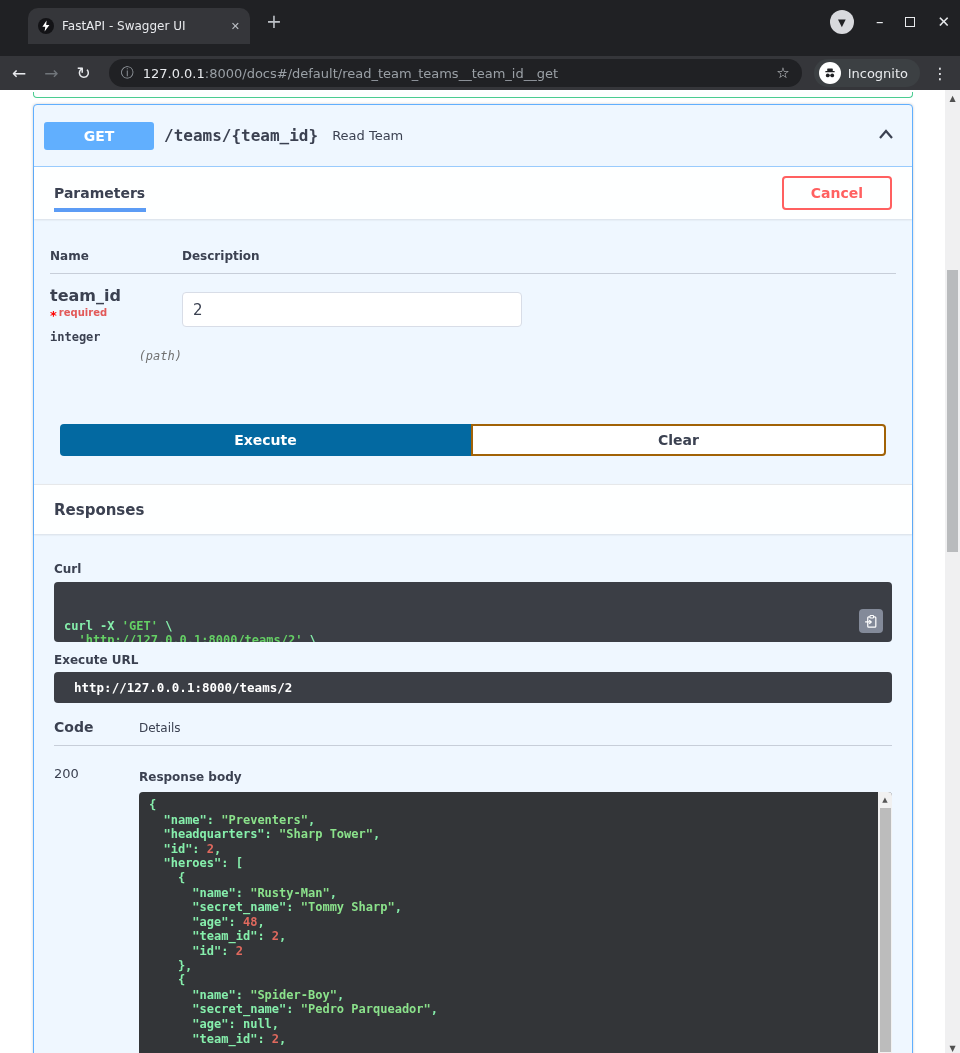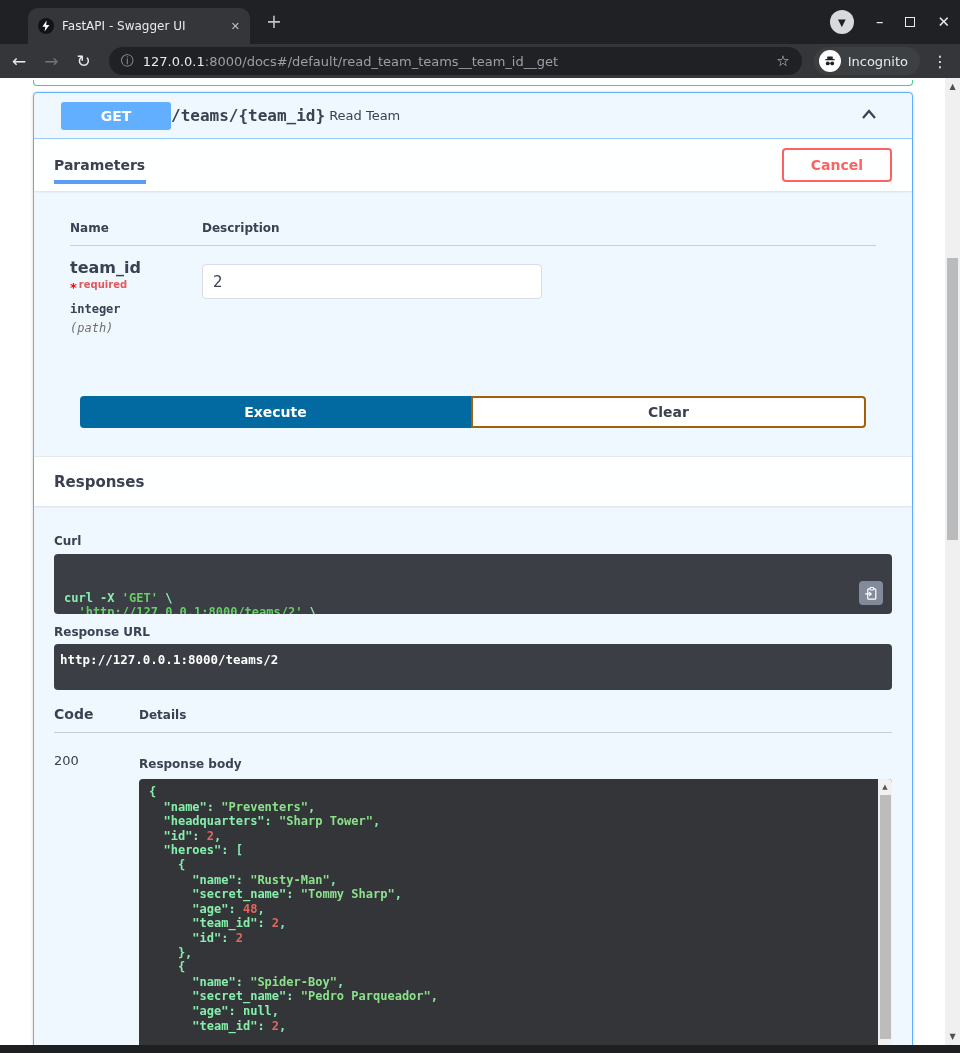"FastAPI - Swagger UI" .titlebar { height: 44px -> 56px }
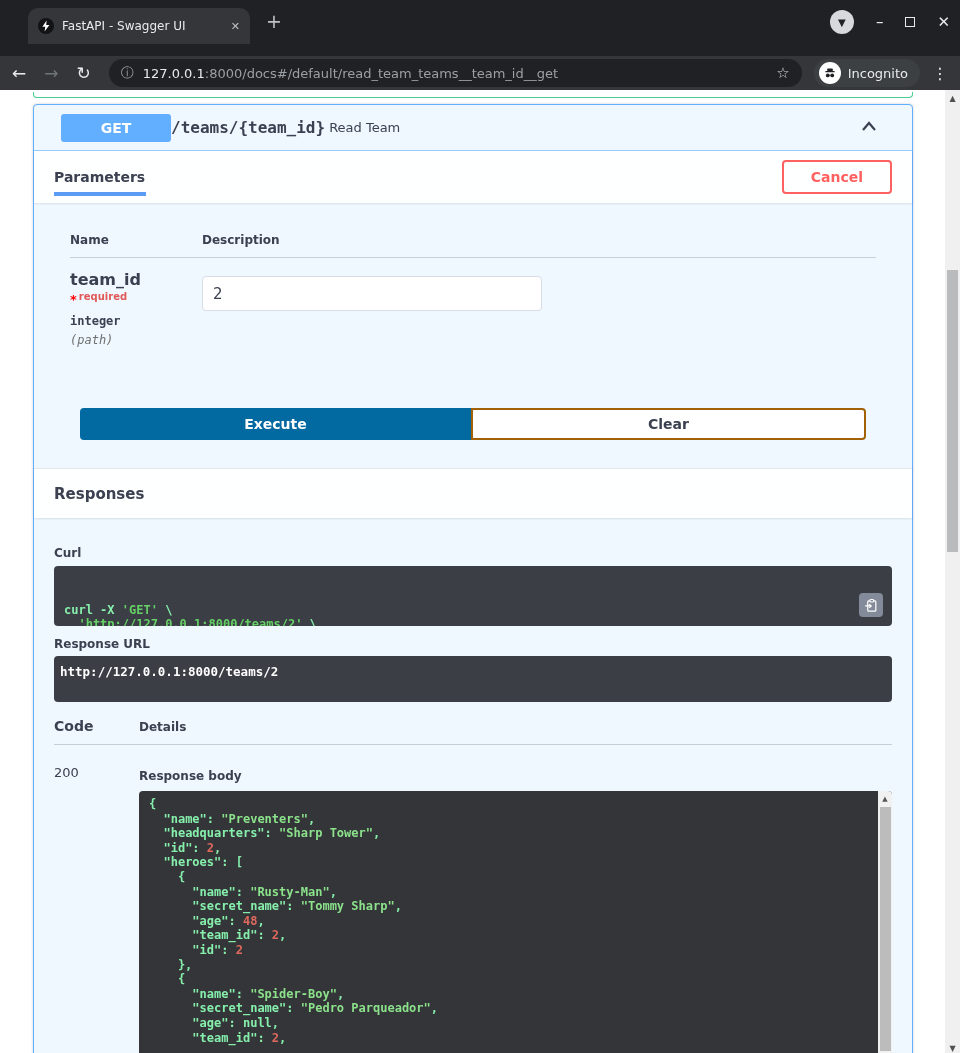"GET" .op-header { gap: none -> 10px; height: 46px -> 62px; padding: 0 27px -> 0 10px }
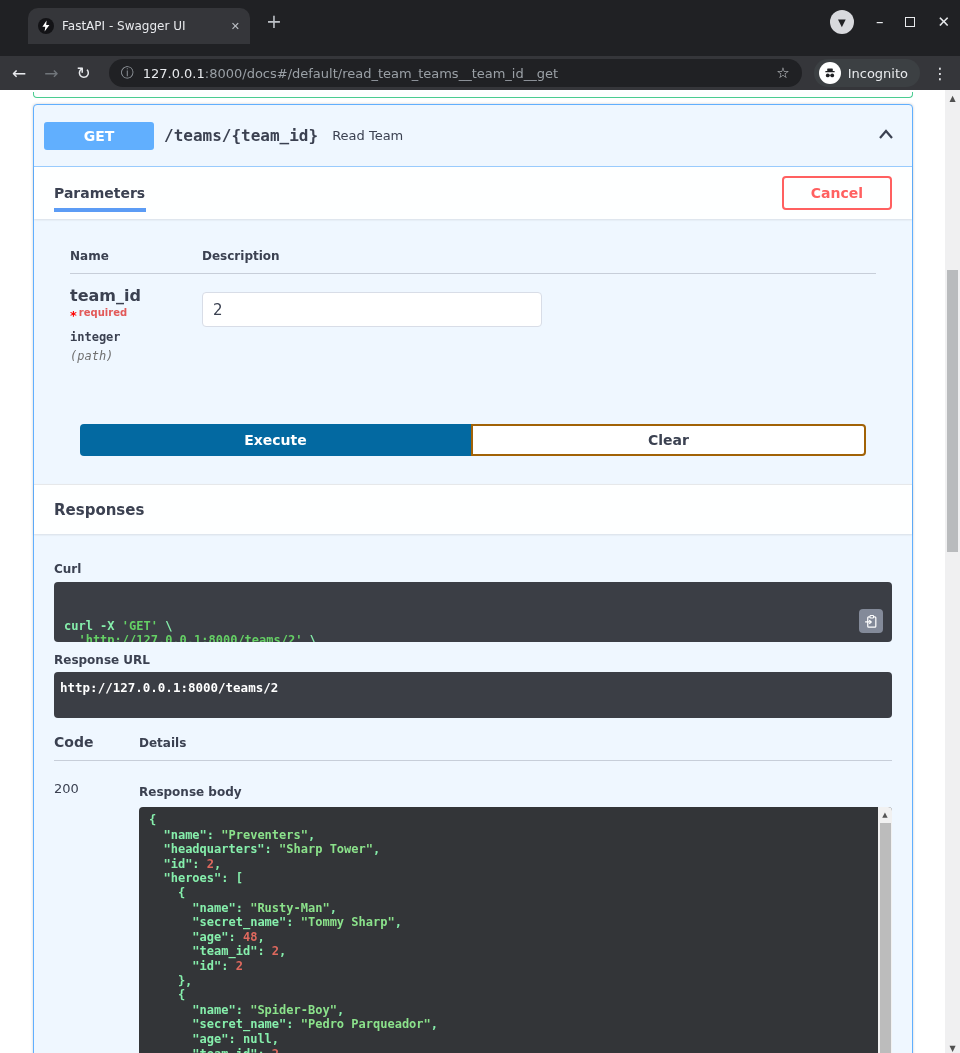"Name" .op-body { padding: 0 36px 28px -> 0 16px 28px }
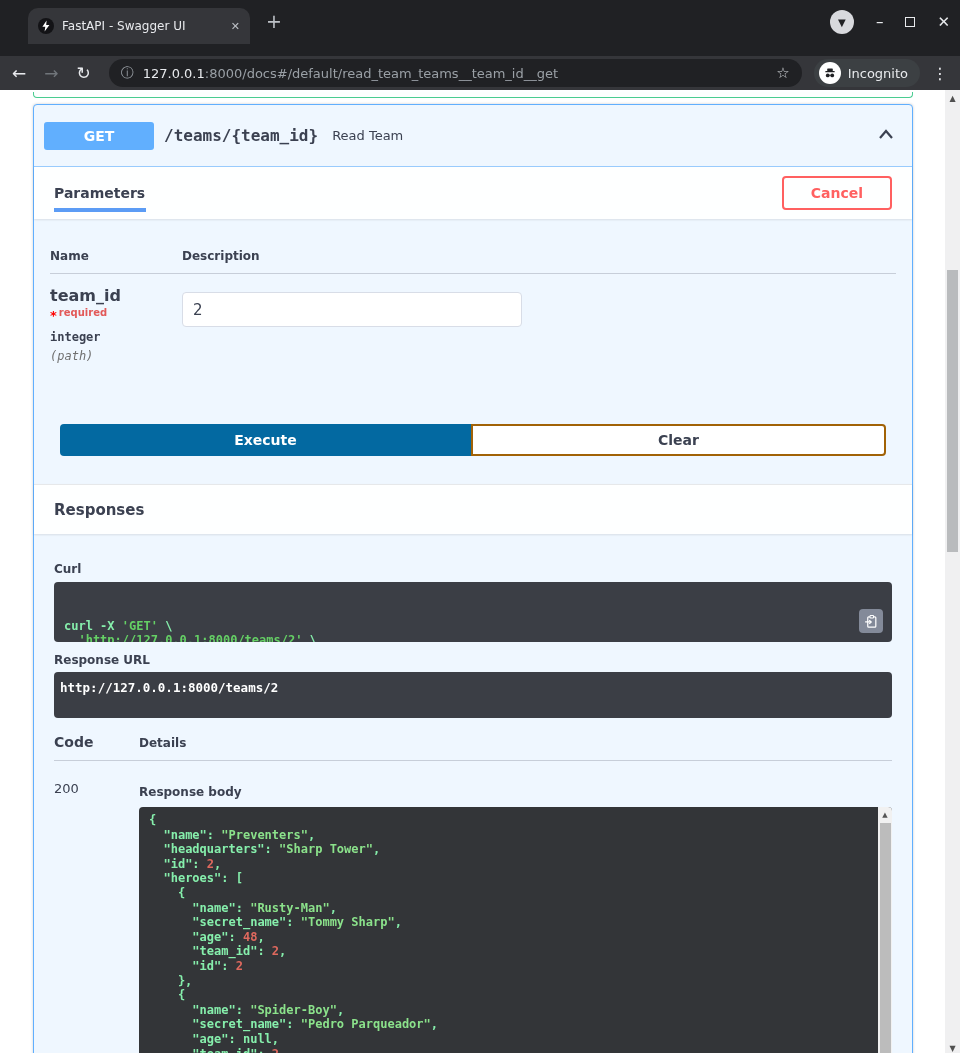"(path)" .param-loc { text-align: none -> right }
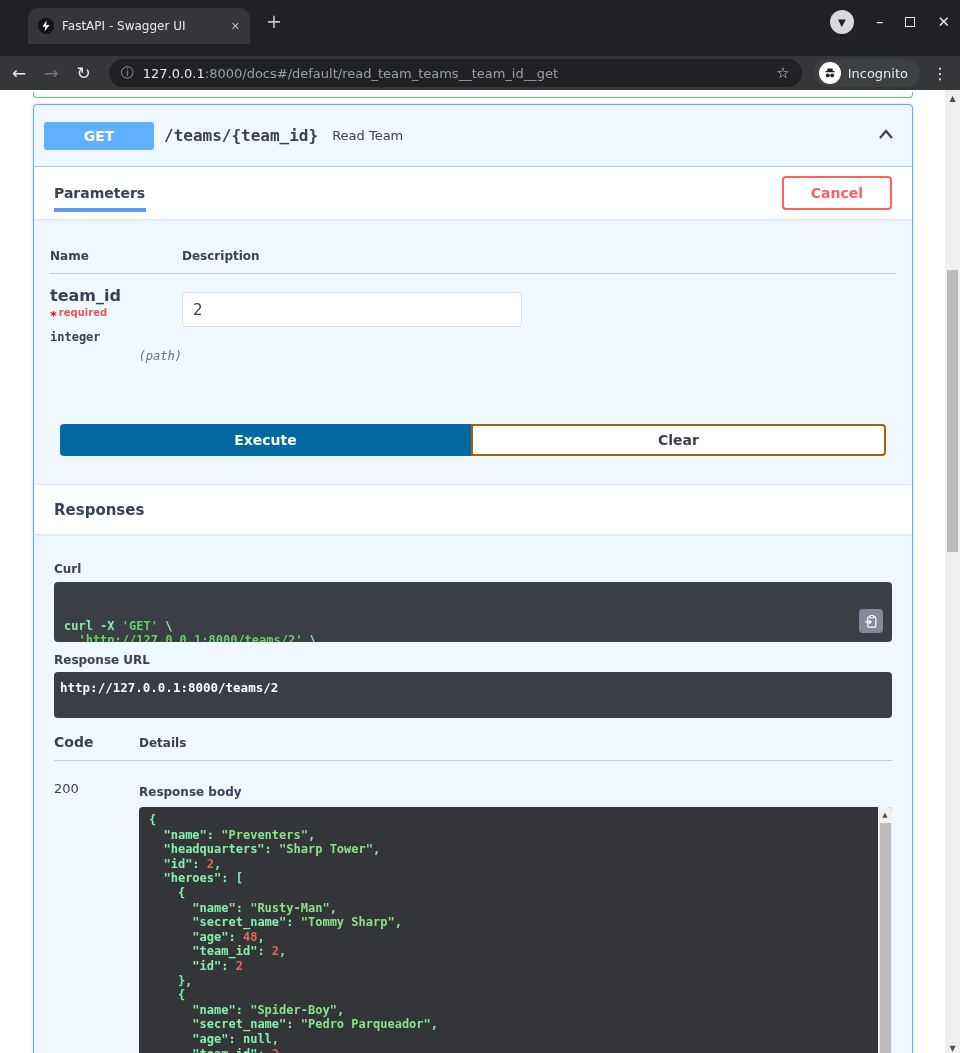"Response URL" div.blk-label { text: Response -> Execute }
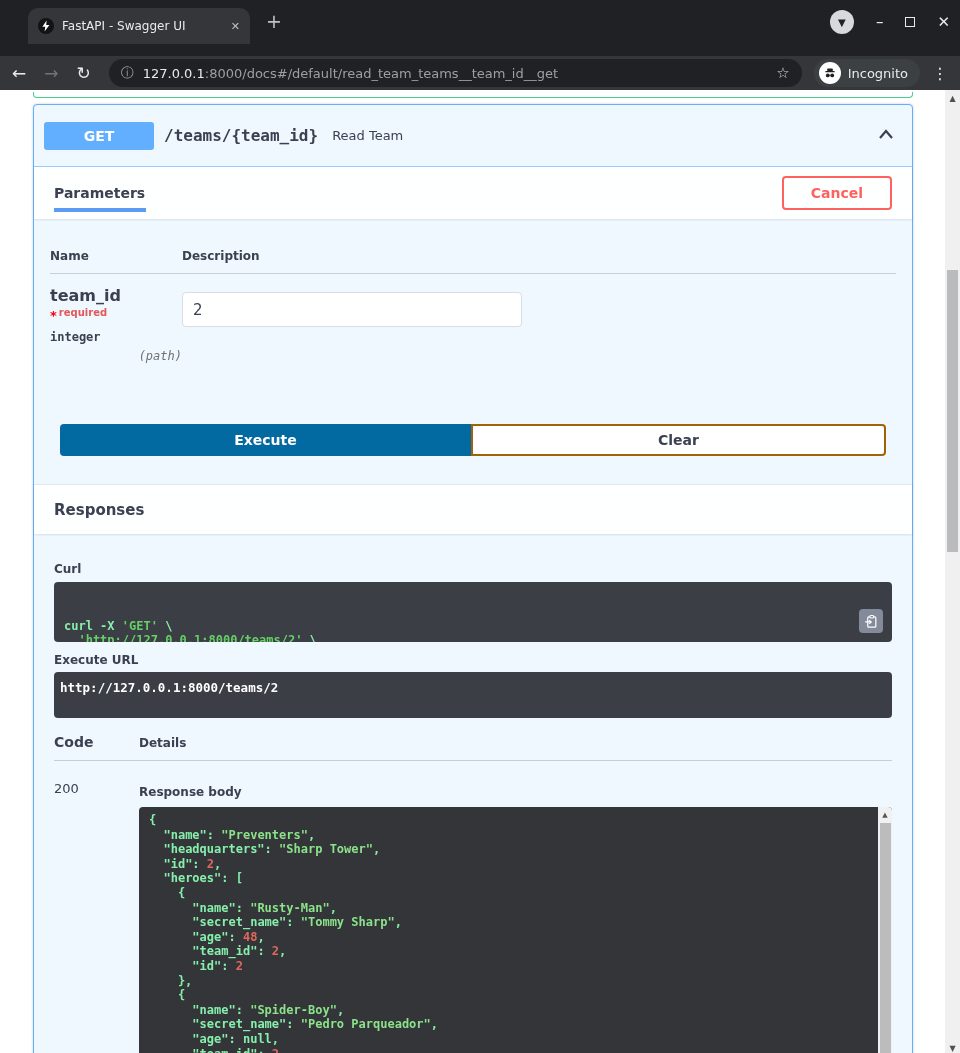"http://127.0.0.1:8000/teams/2" .requrl-block { height: 46px -> 31px; padding: 8px 6px -> 8px 20px }
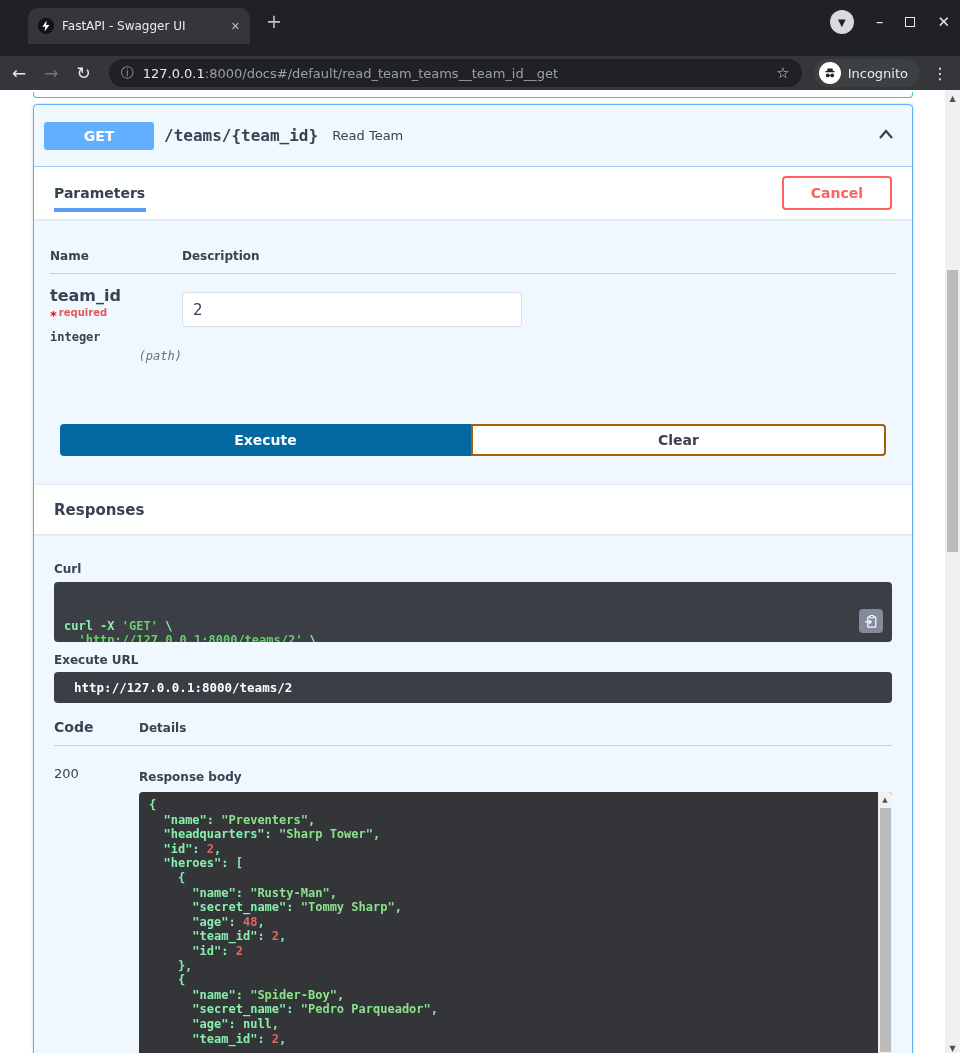"Details" .details-h { font-weight: bold -> normal }
